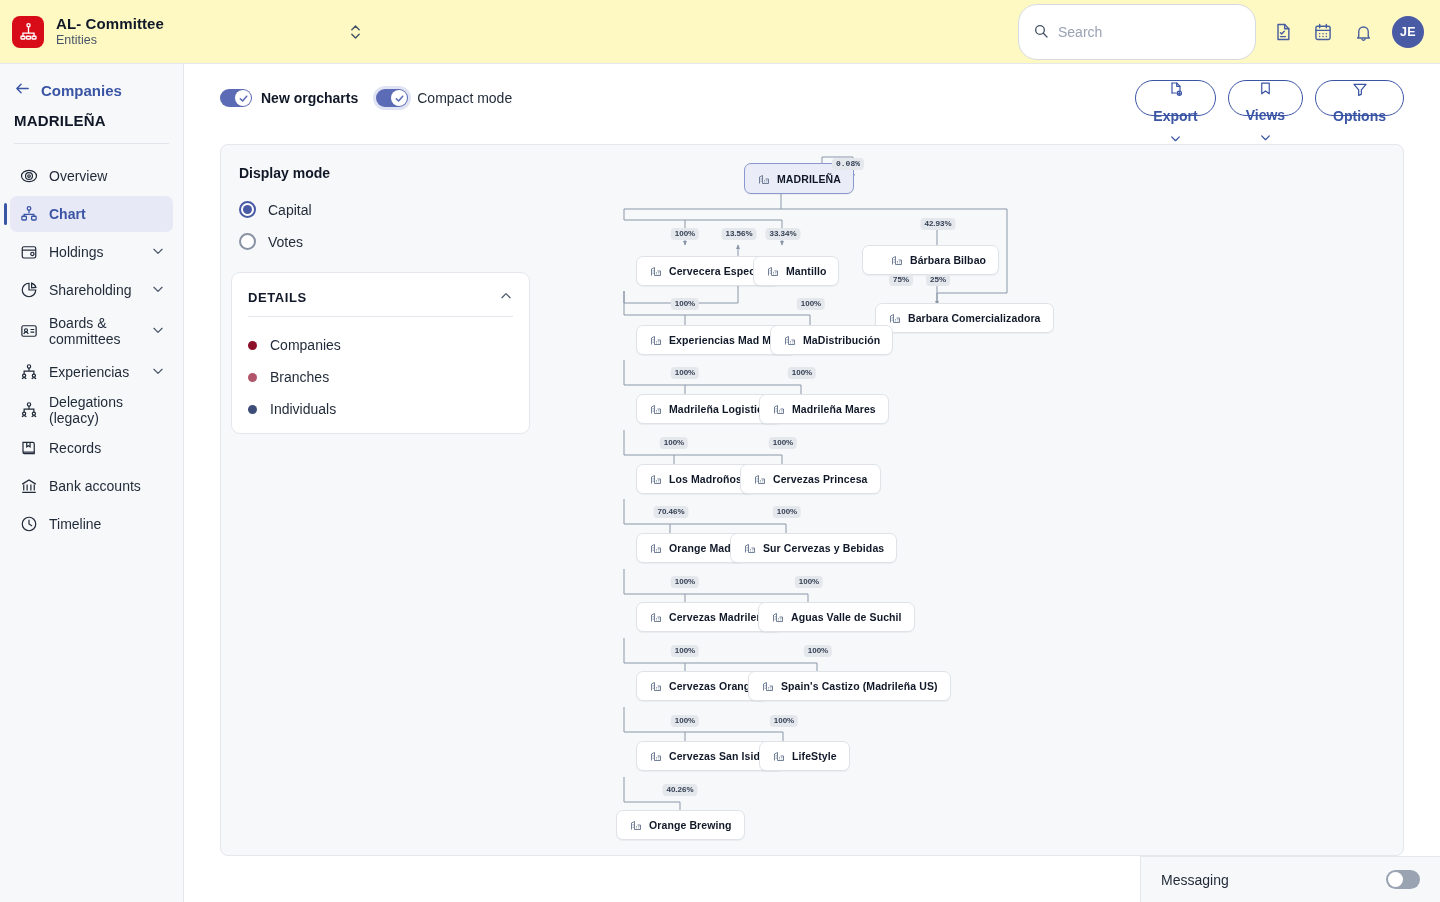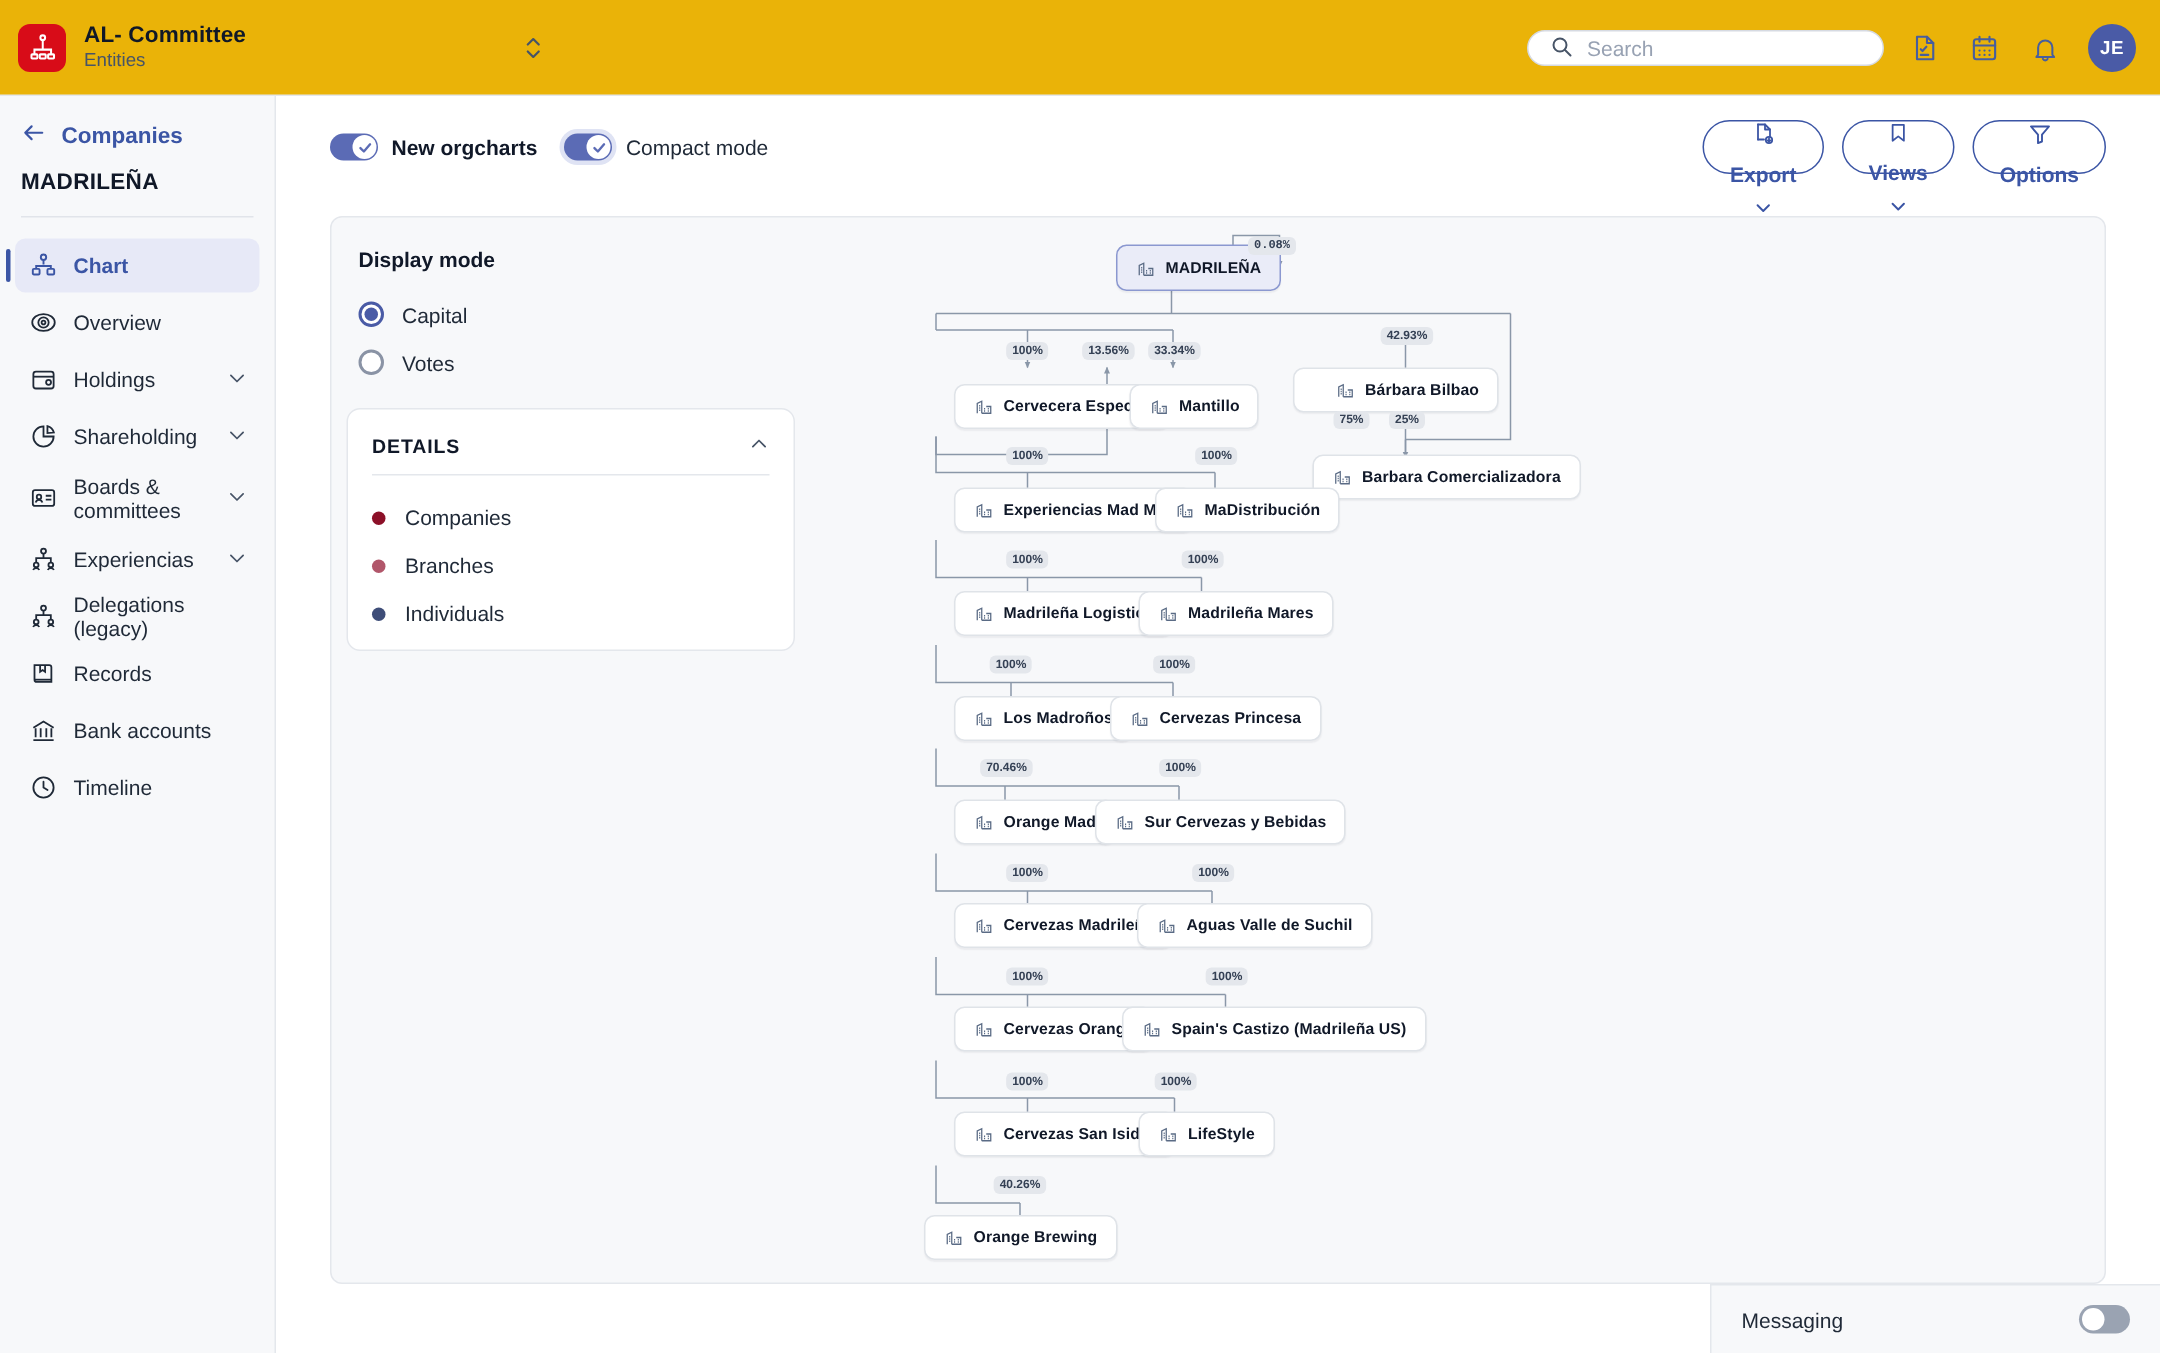"AL- Committee" .topbar { background: #eab308 -> #fef9c3 }
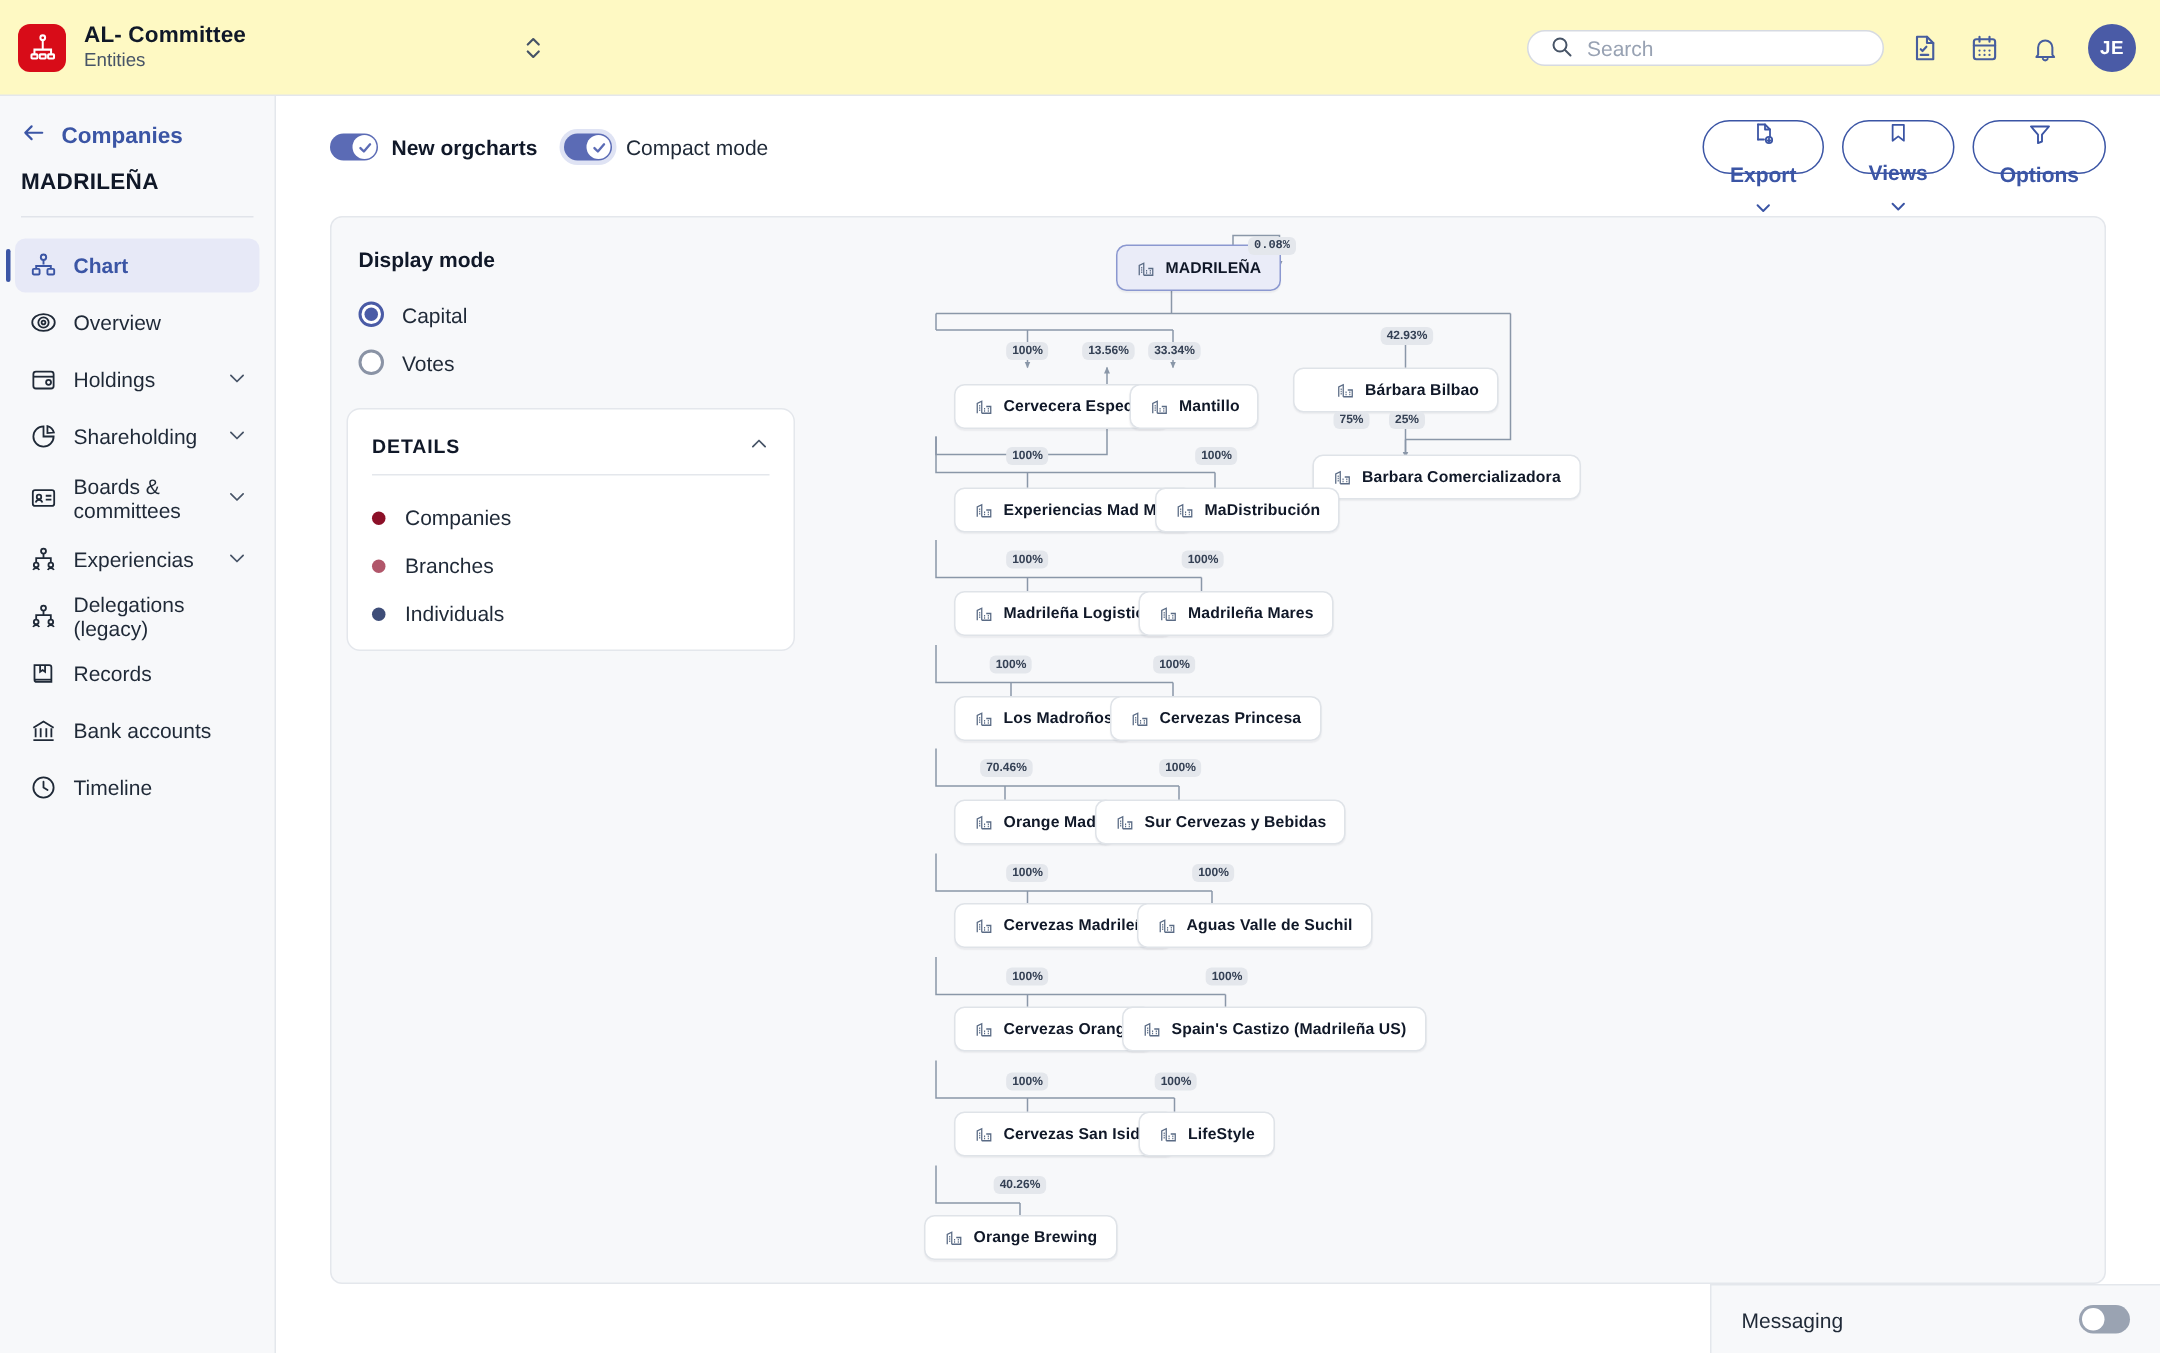"Search" .search-box { height: 24px -> 56px }
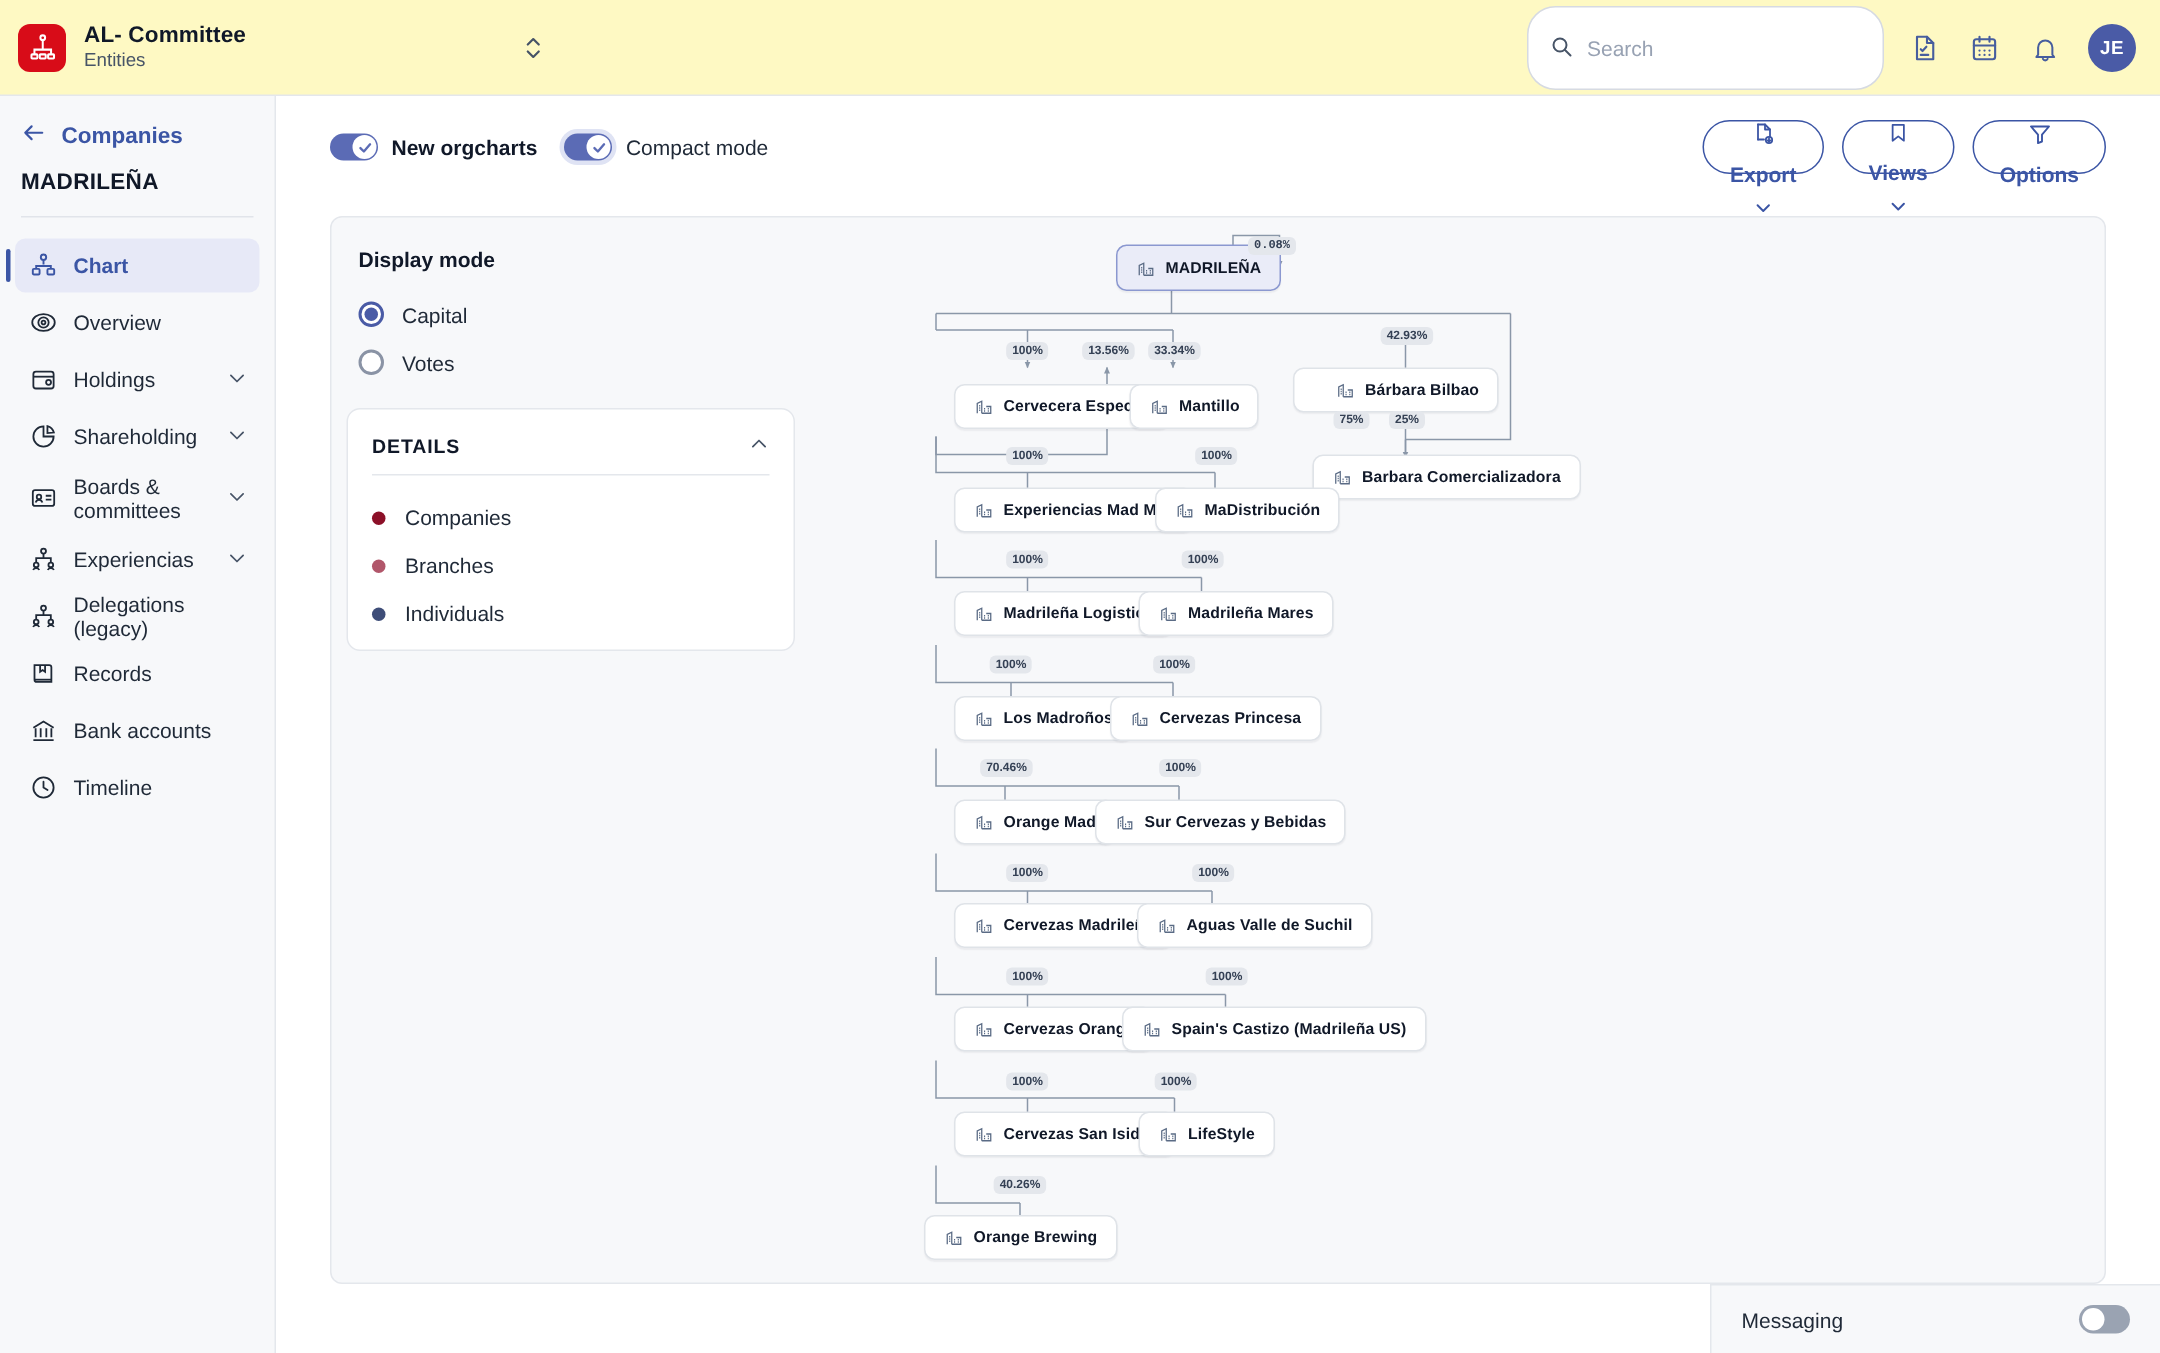"Chart" div.nav-item { order: before "Overview" -> after "Overview" }
